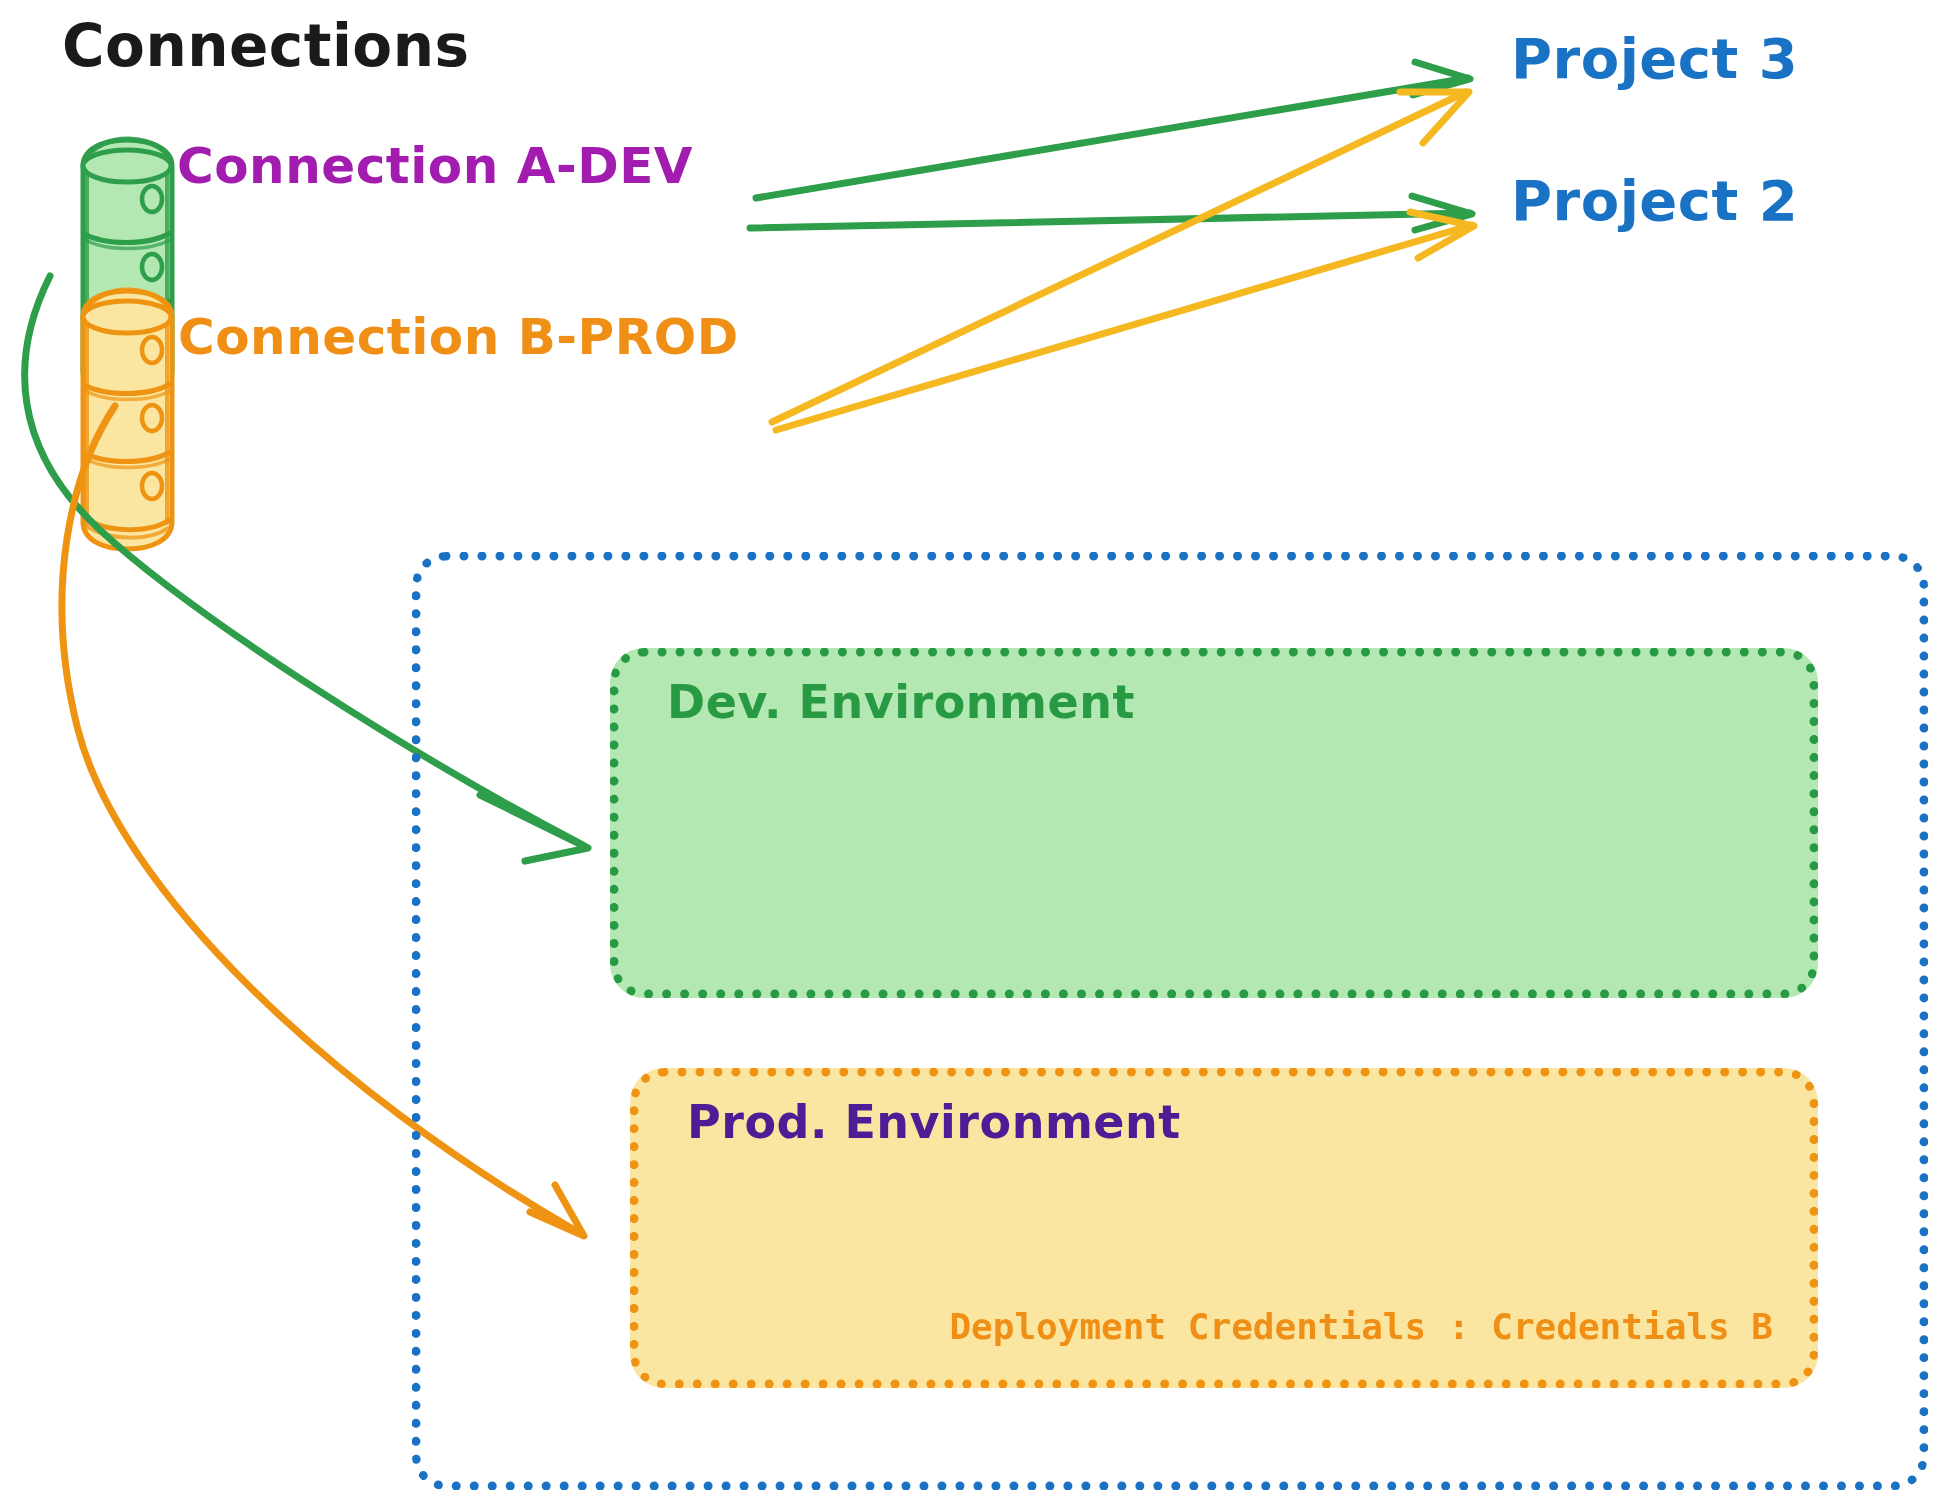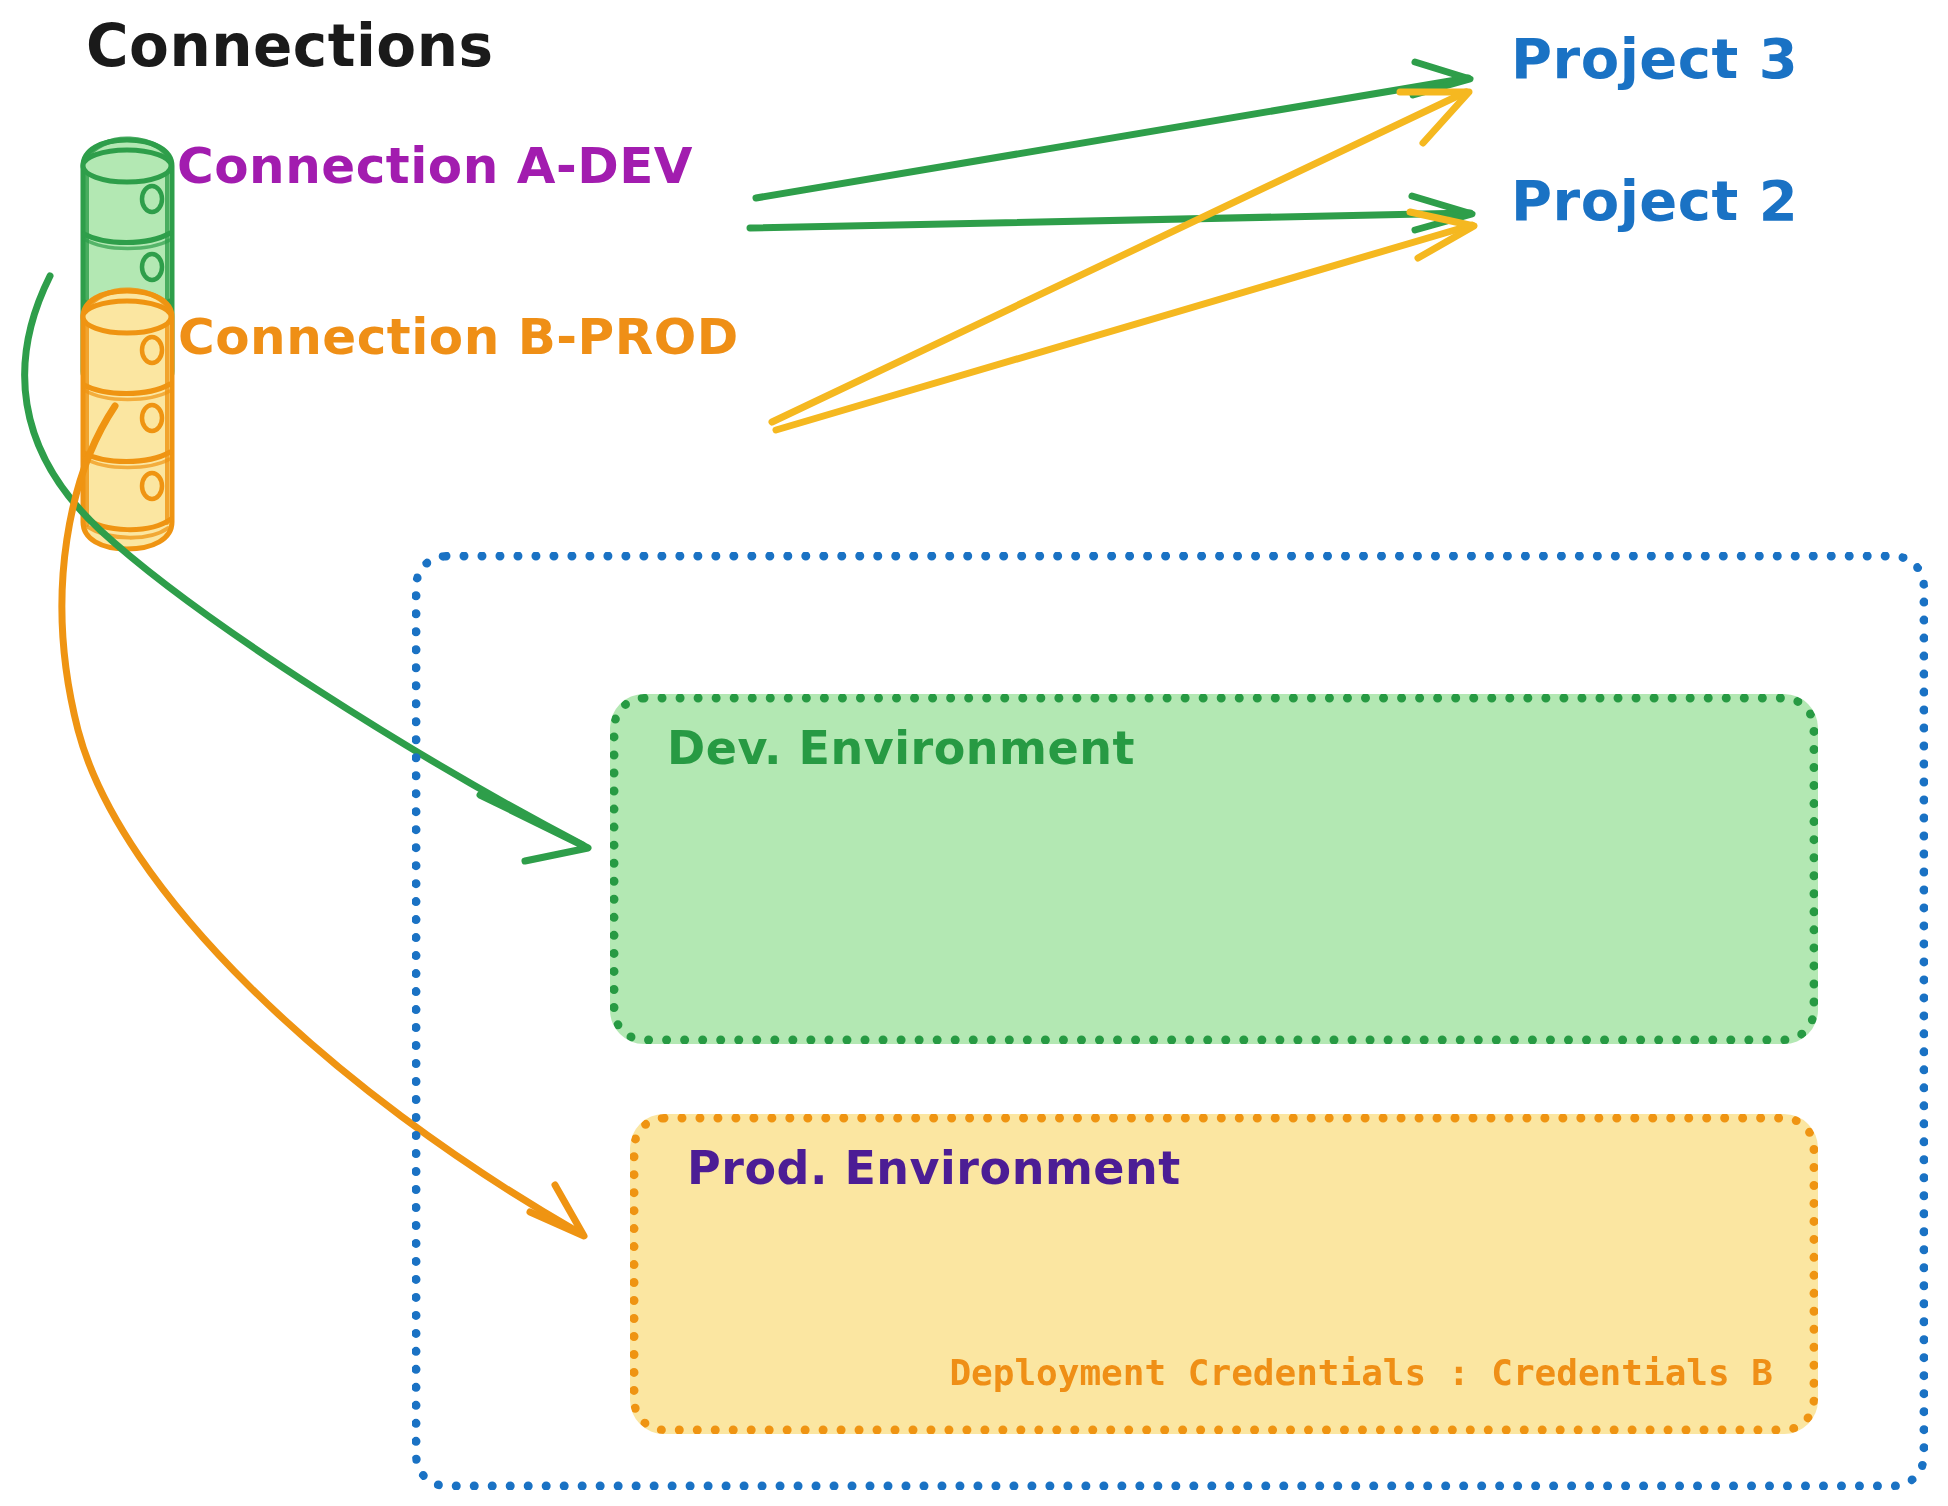"Connections" #title { margin-left: 24px -> none }
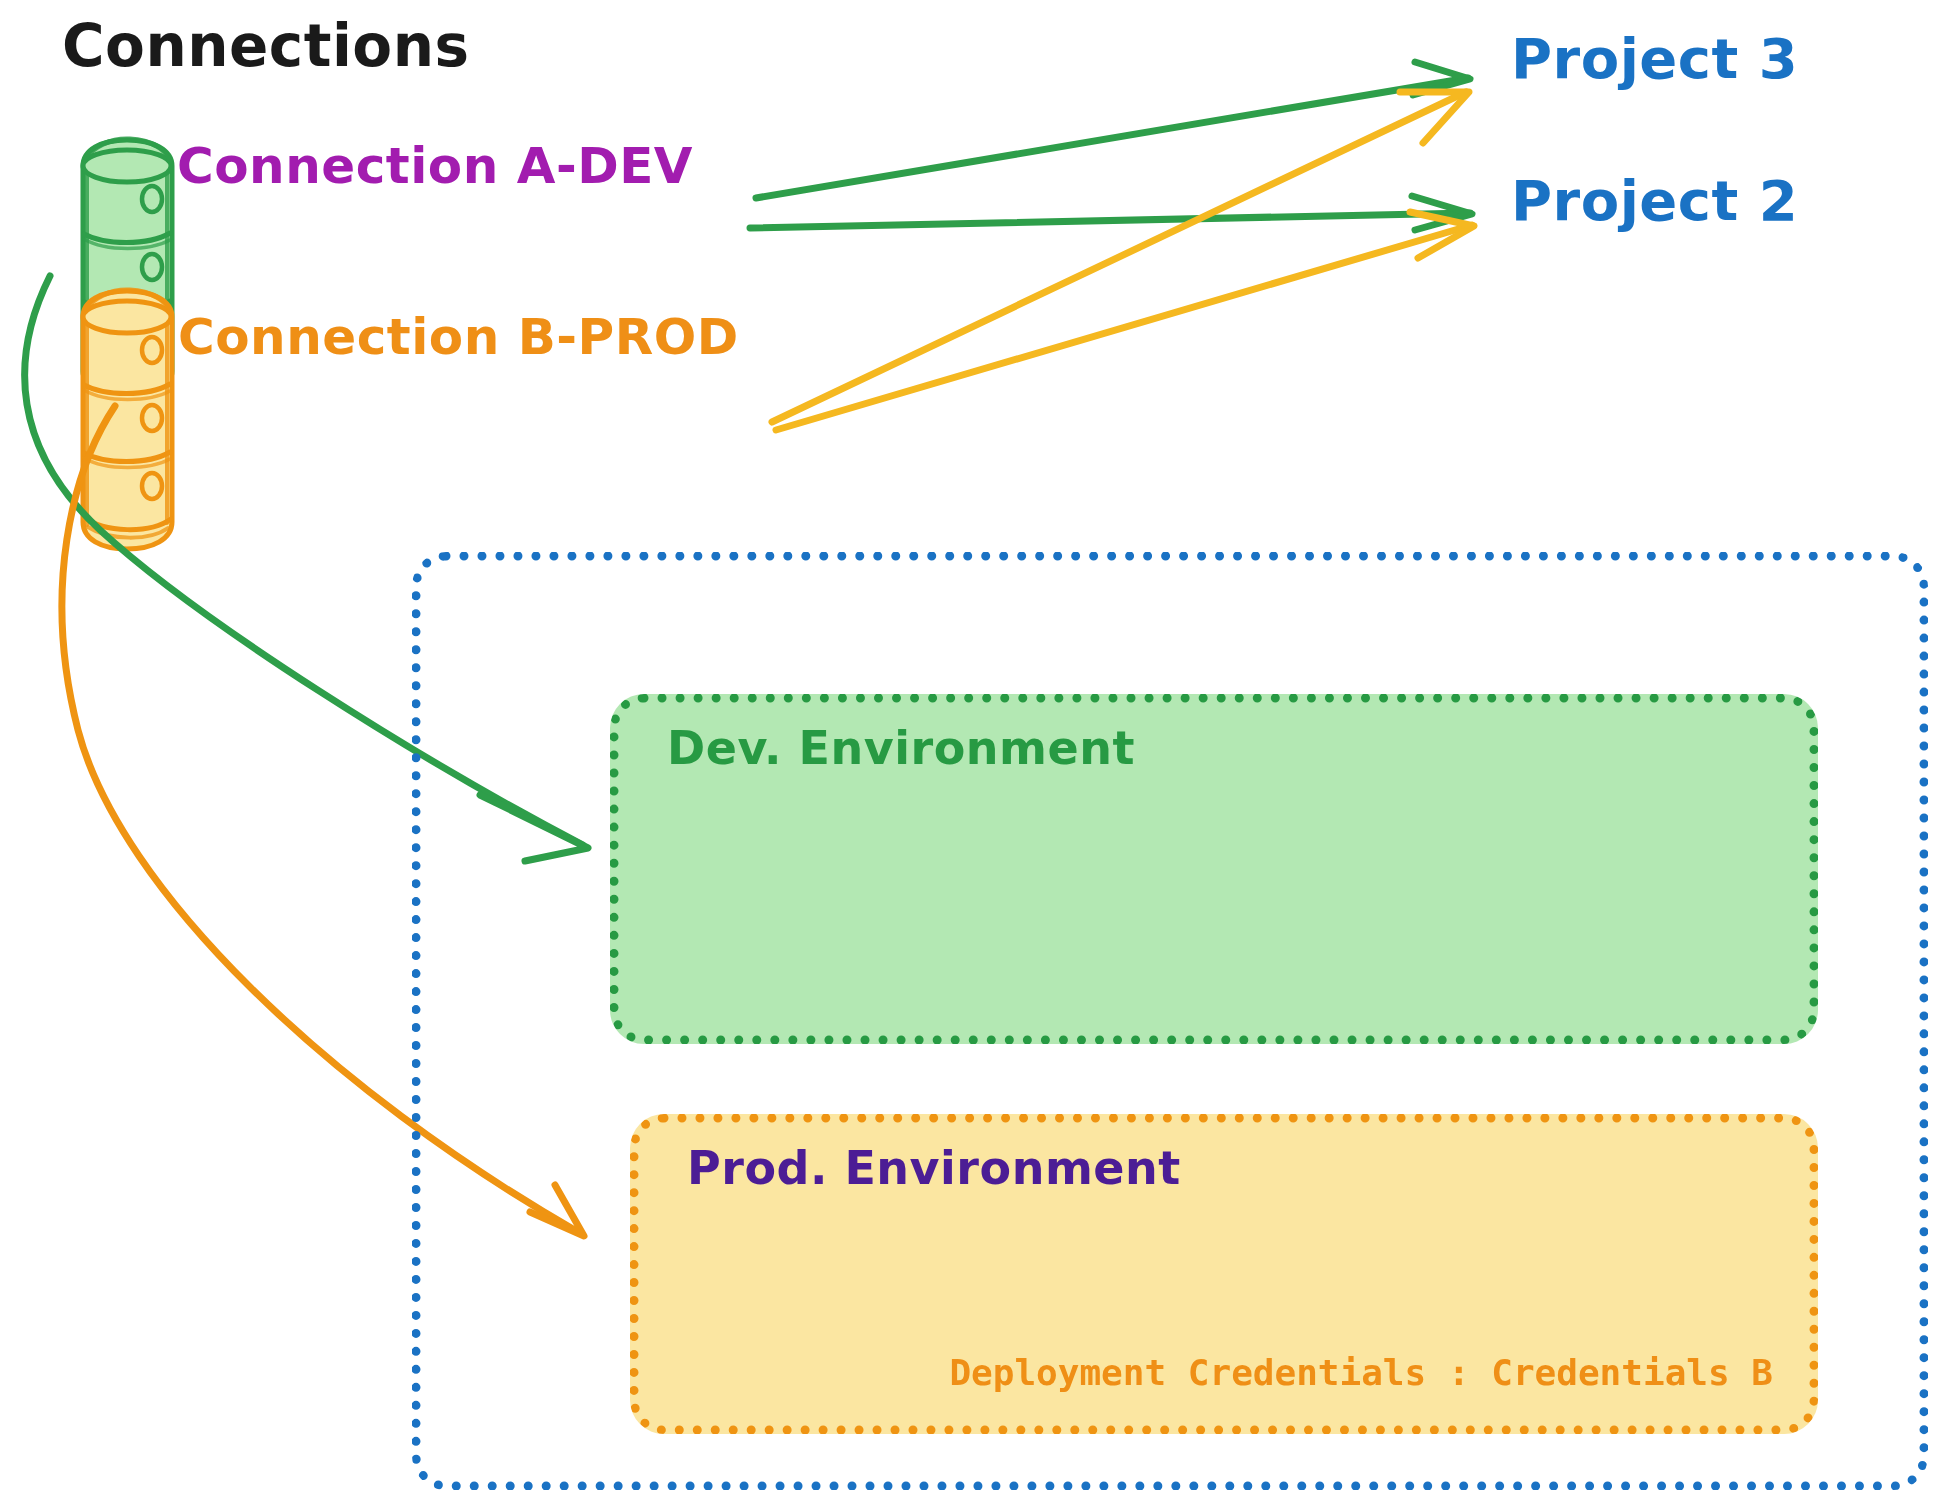"Dev. Environment" .env-box { margin-top: 46px -> none }
